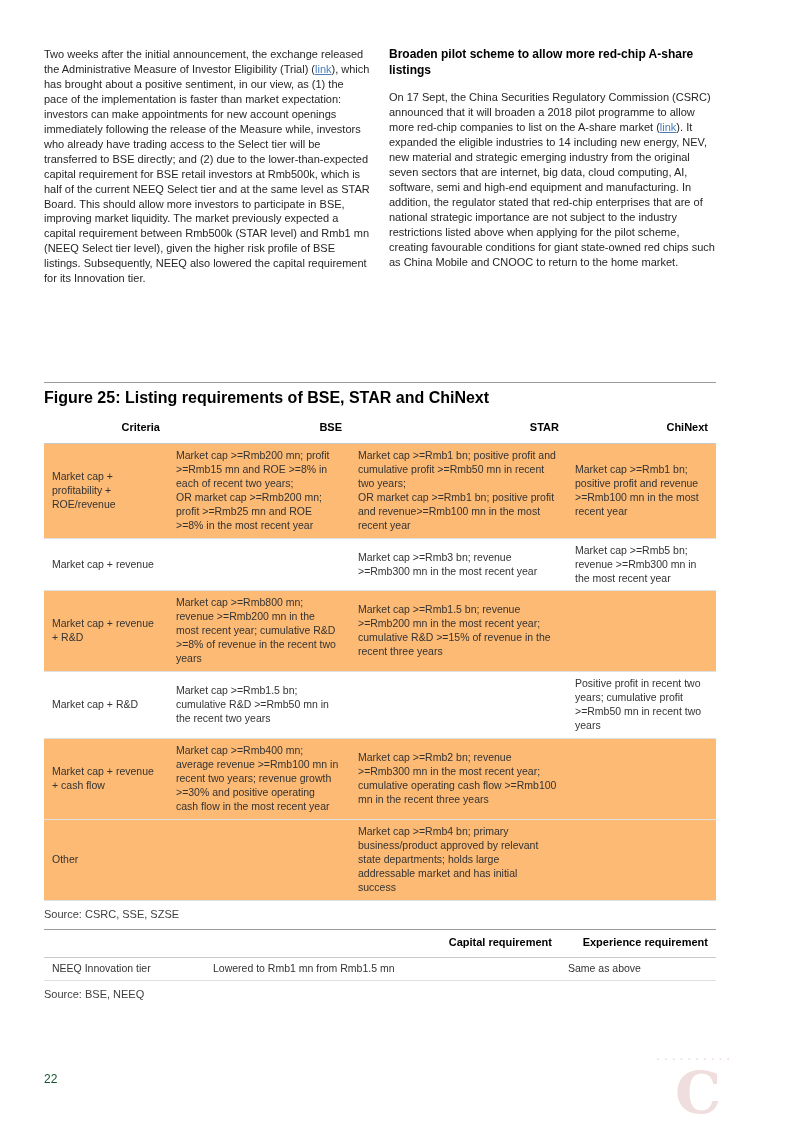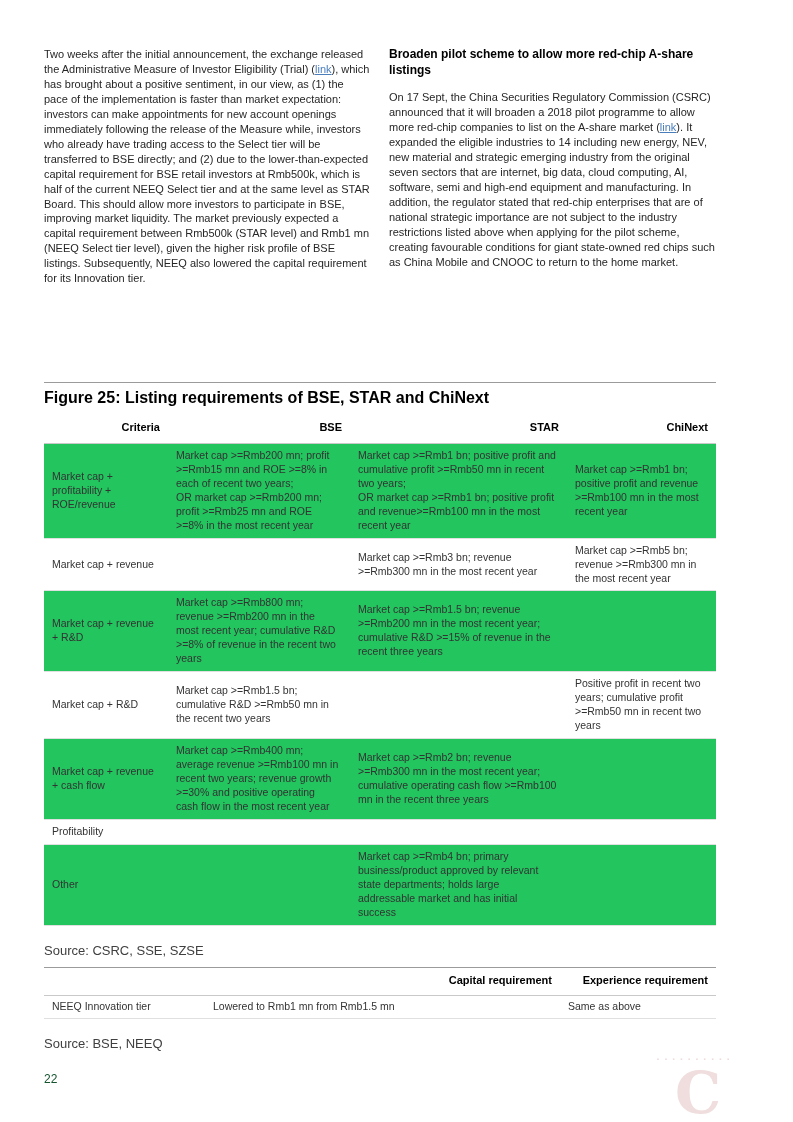"Market cap >=Rmb200 mn; profit" tr.shade td { background: #22c55e -> #fdba74 }
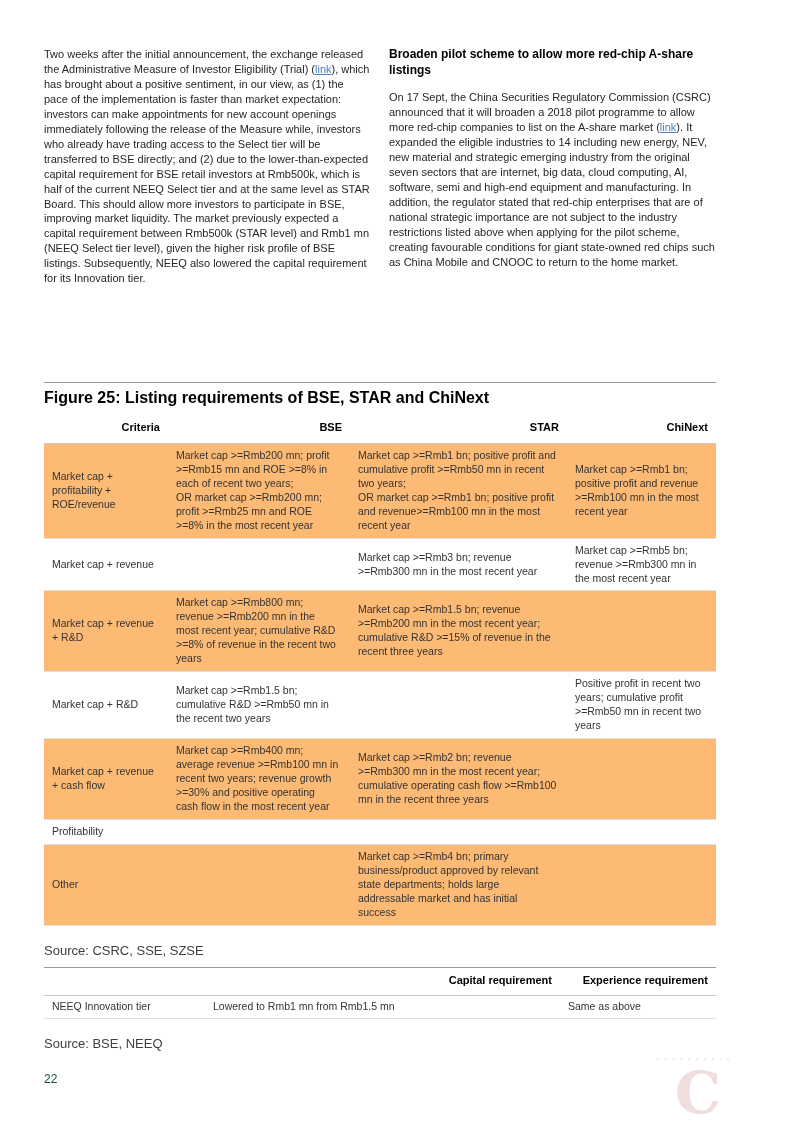"Profitability" tr { html: <tr> <td>Profitability</td> <td></td> <td></td> <td></td> </tr> -> none }
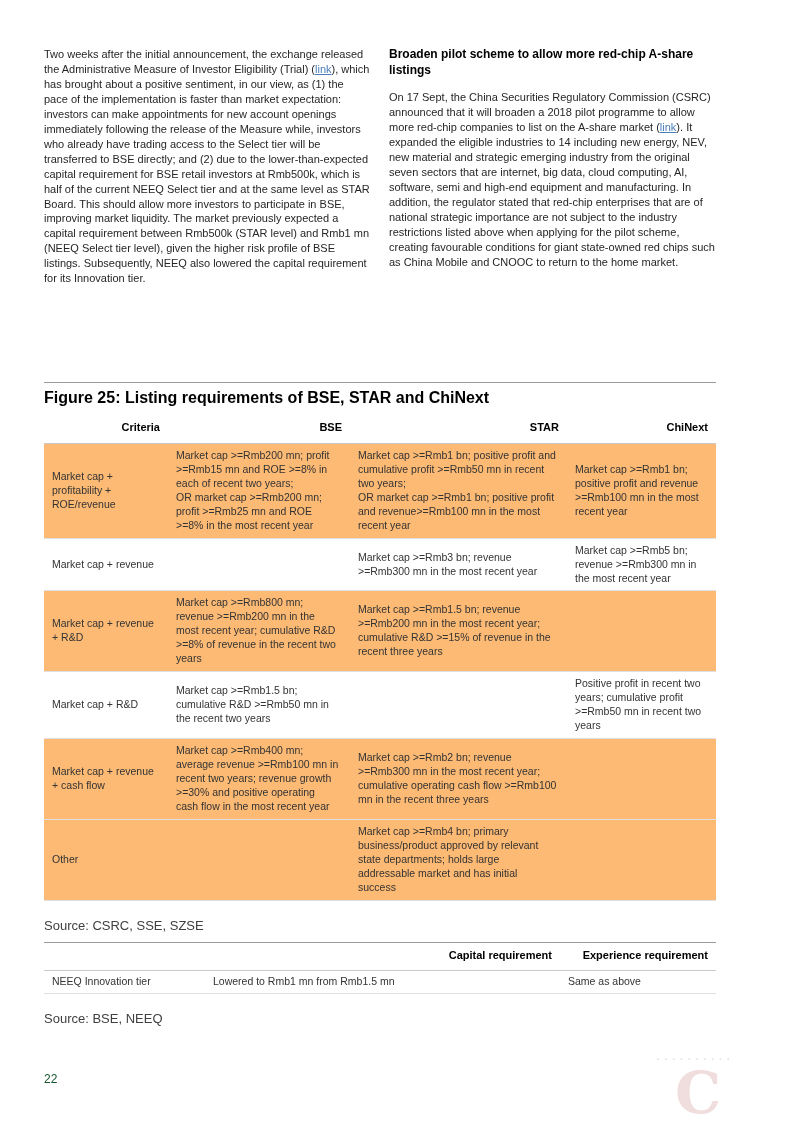"Source: CSRC, SSE, SZSE" .source { font-size: 13px -> 11px; margin: 17px 0 9px 0 -> 7px 0 9px 0 }
